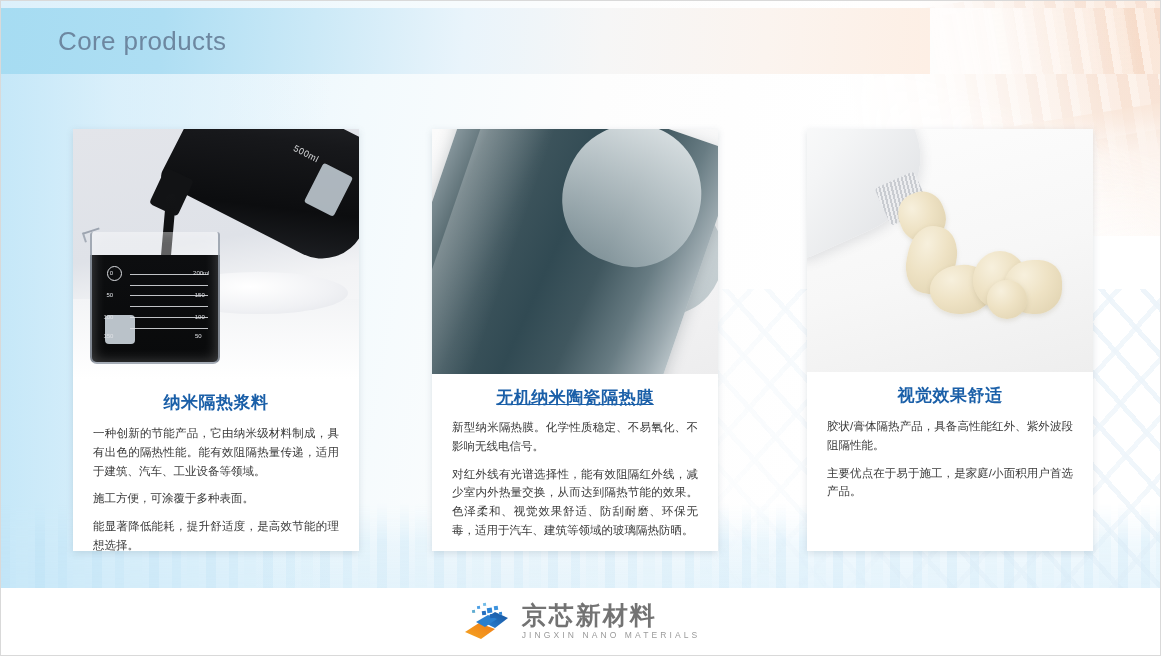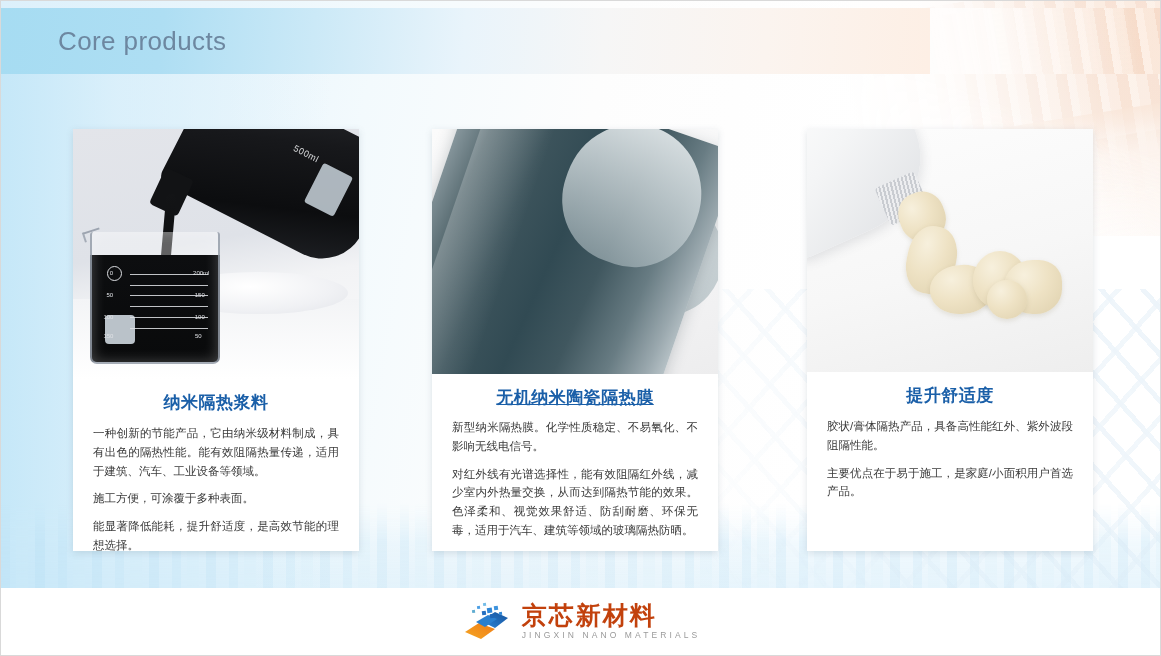"提升舒适度" h3.card-title { text: 提升舒适度 -> 视觉效果舒适 }
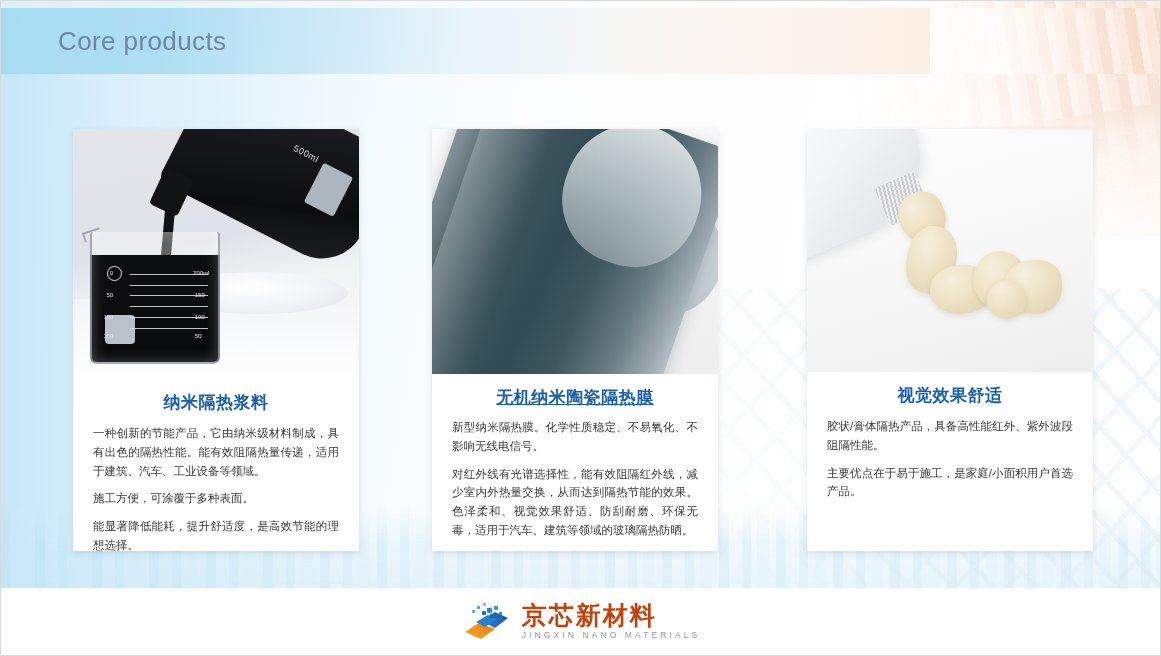"京芯新材料" .logo-cn { color: #c2410c -> #737373 }
